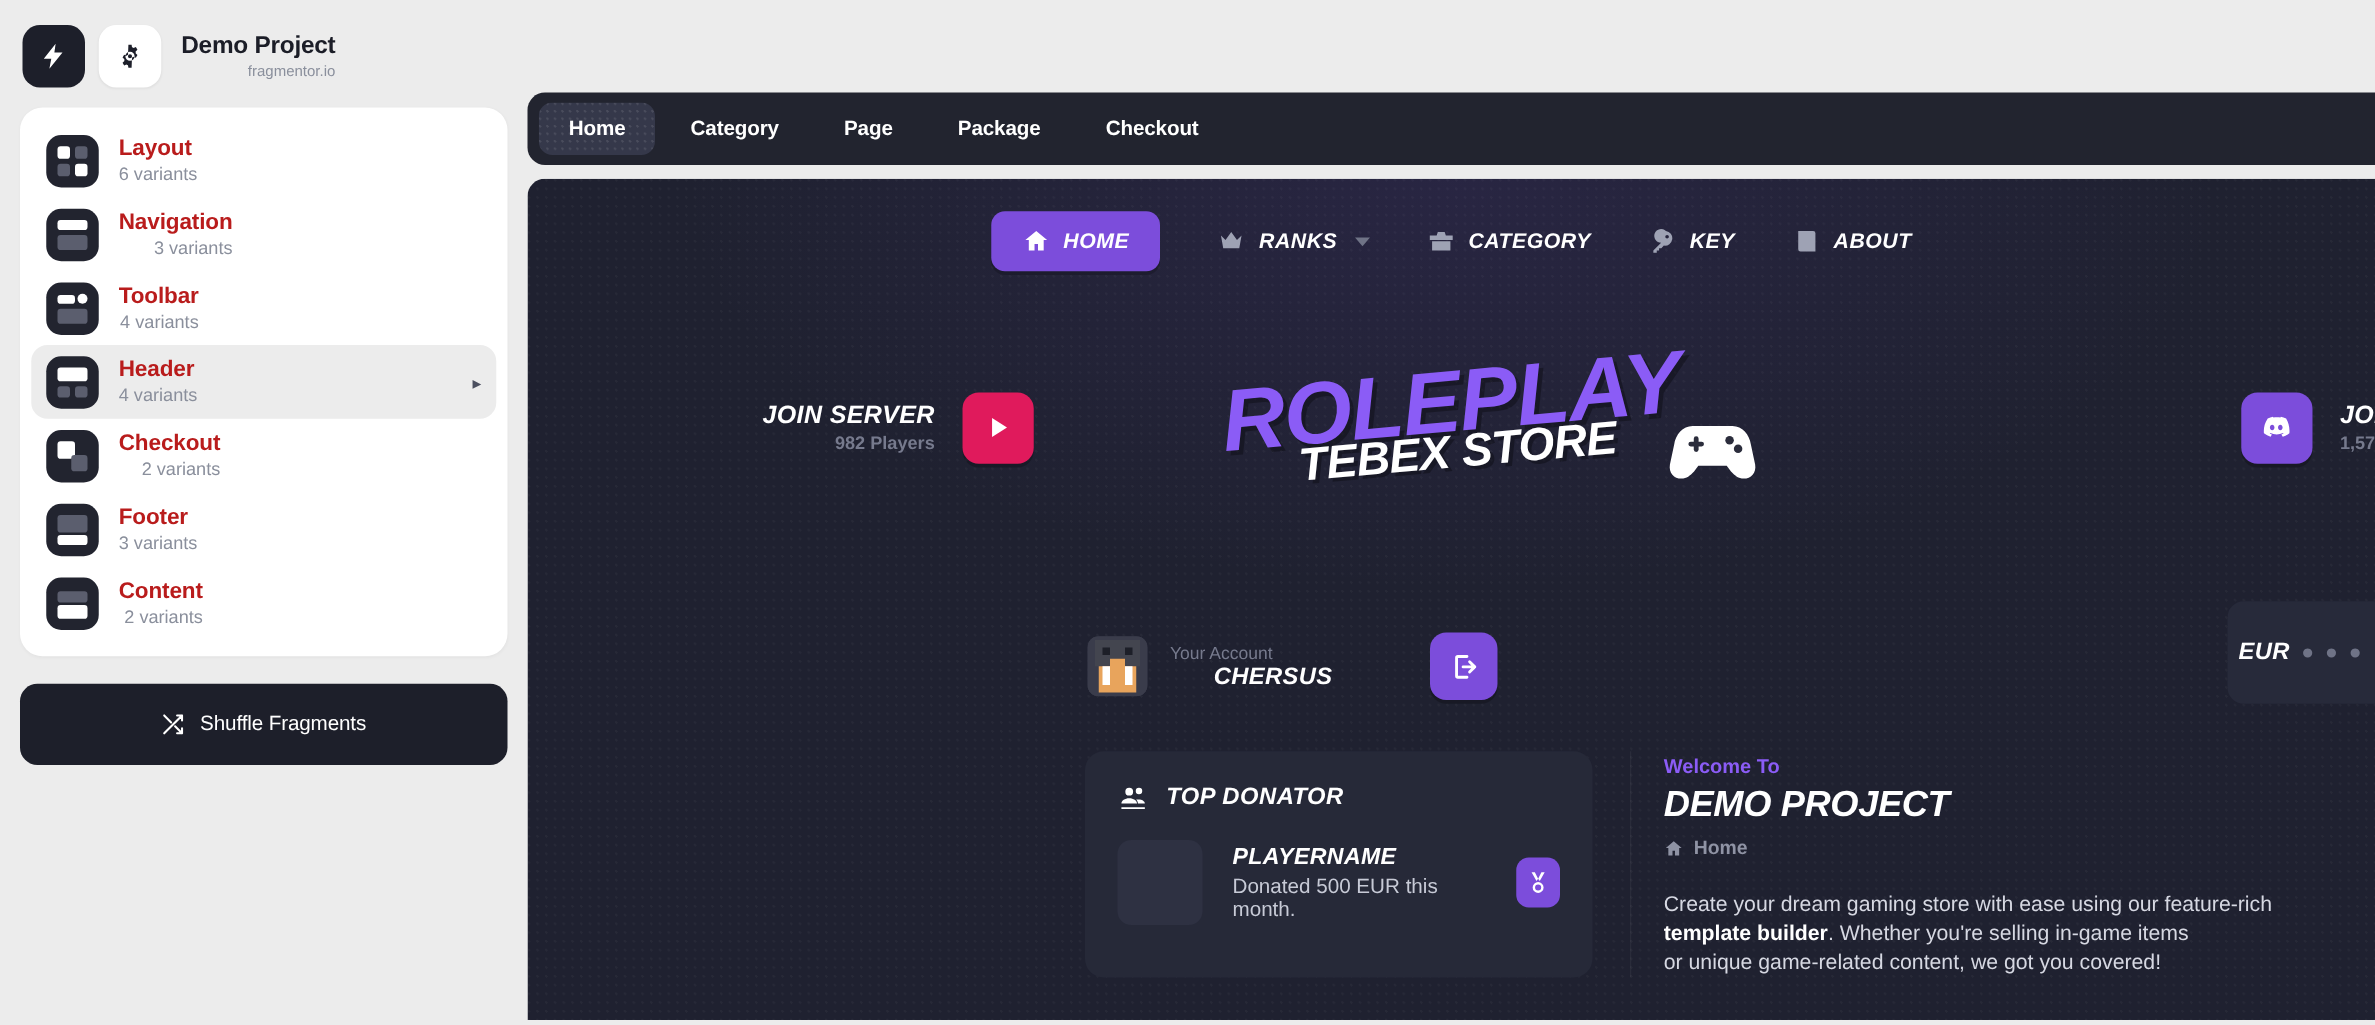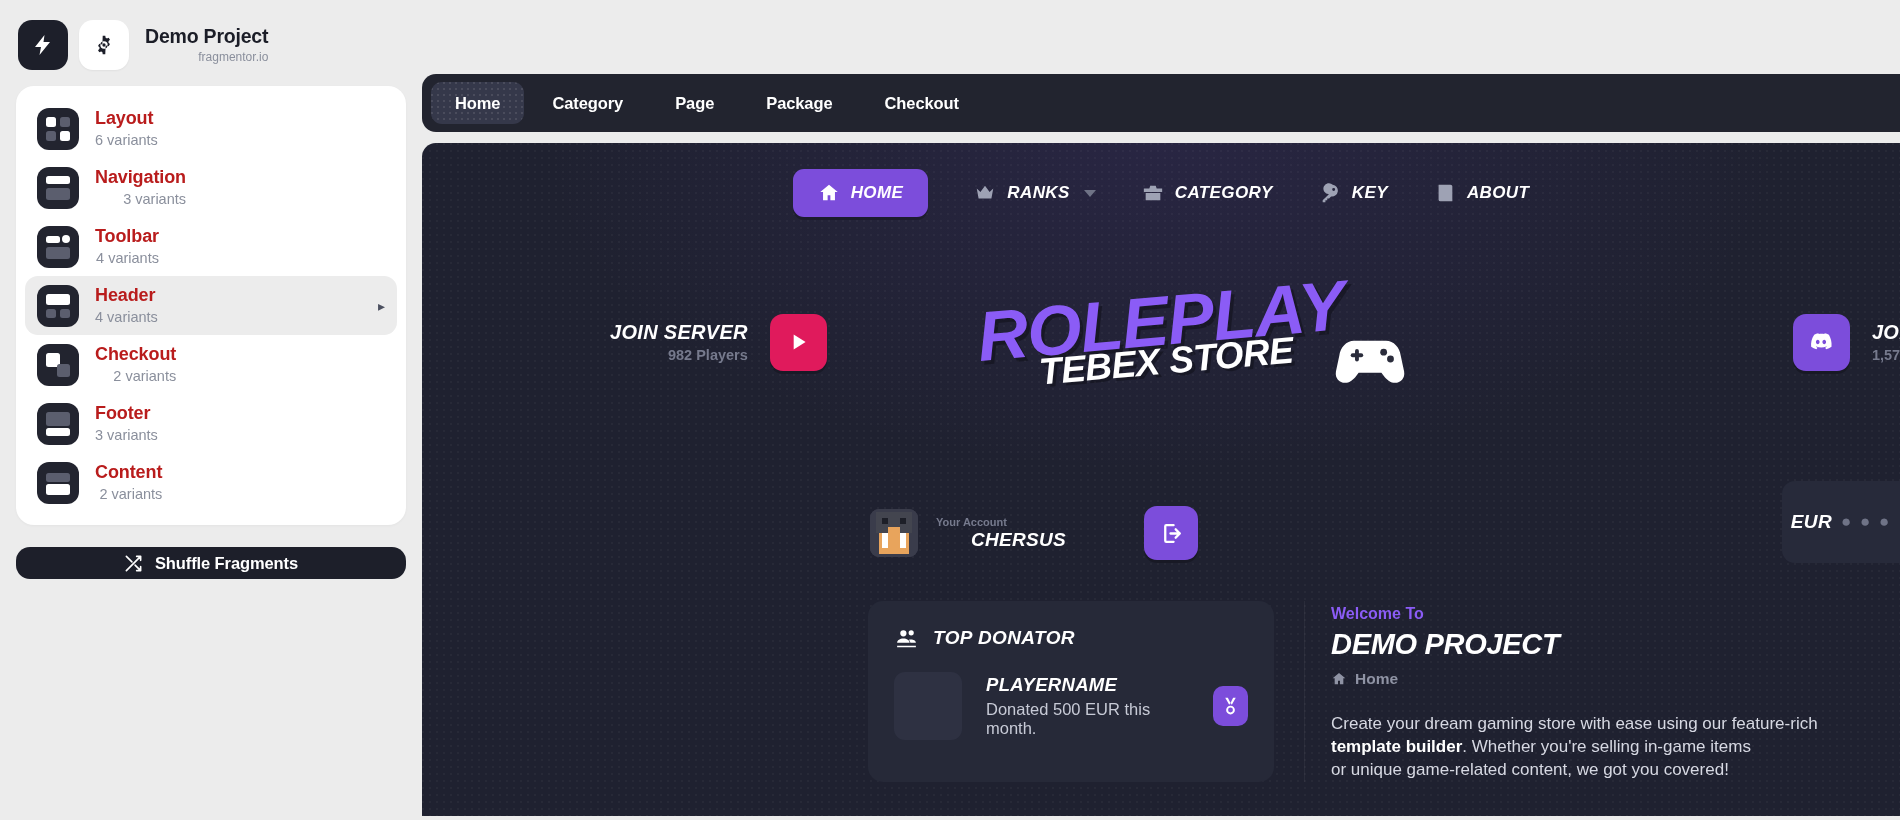"Your Account" .acct-lbl { font-size: 11px -> 14px; font-weight: 700 -> 400 }
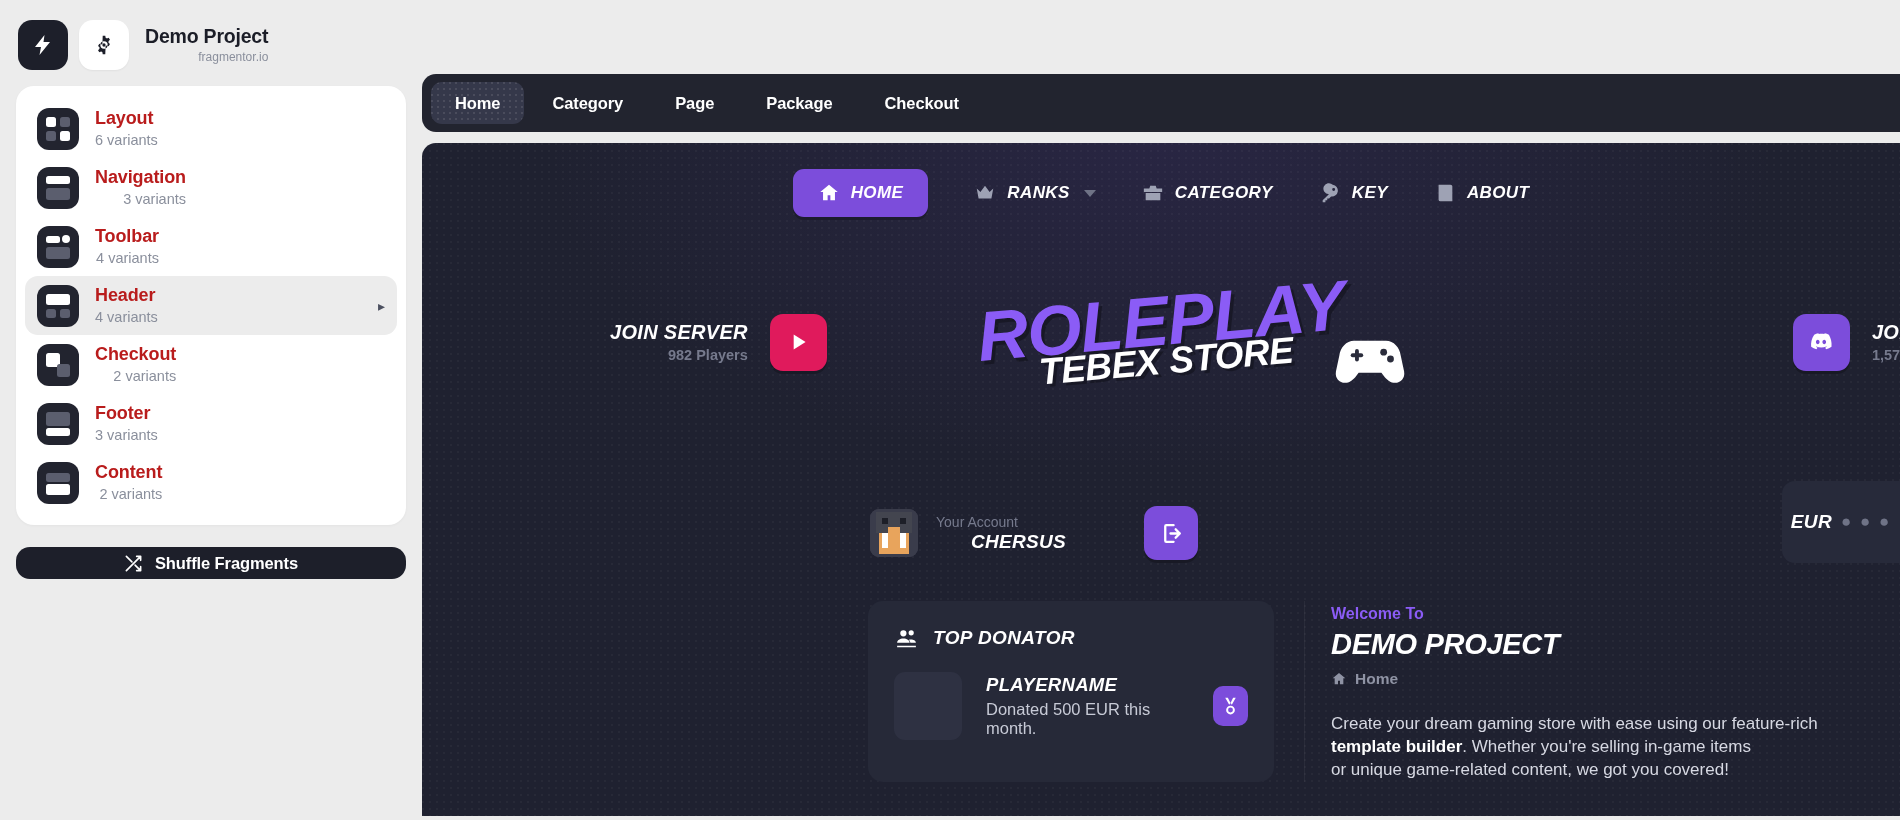"Shuffle Fragments" .shuffle-btn { font-weight: 700 -> 400; height: 32px -> 65px }
